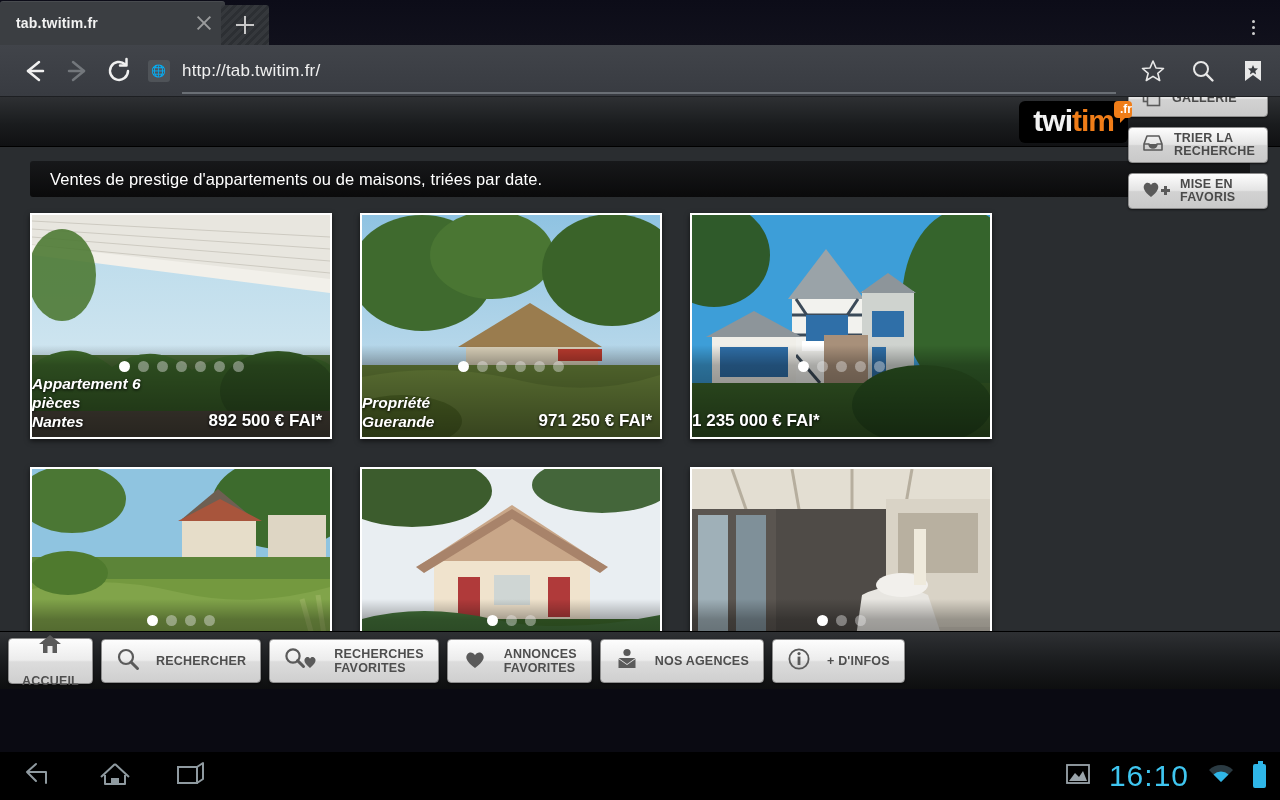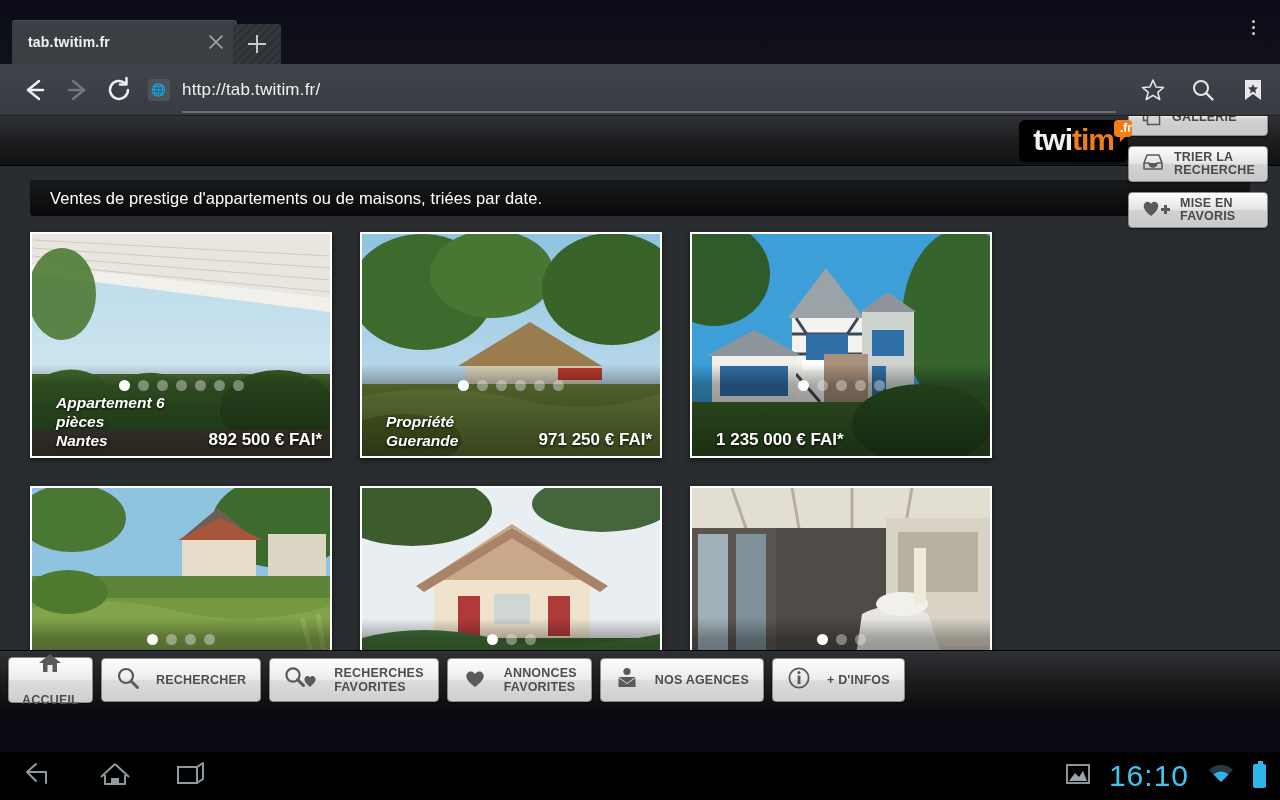"tab.twitim.fr" .tabstrip { height: 64px -> 45px; padding-left: 12px -> none }
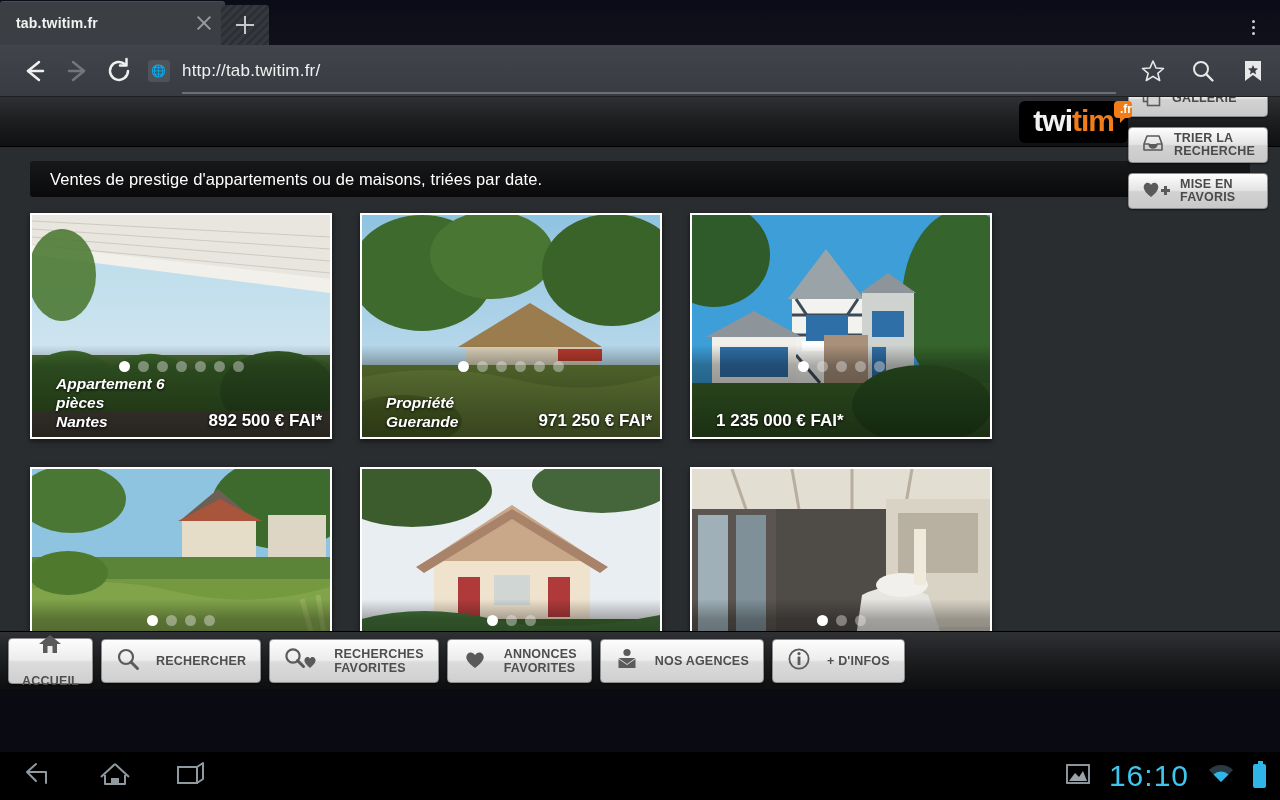"Appartement 6 pièces" .caption { padding: 0 8px 6px 24px -> 0 8px 6px 0 }
